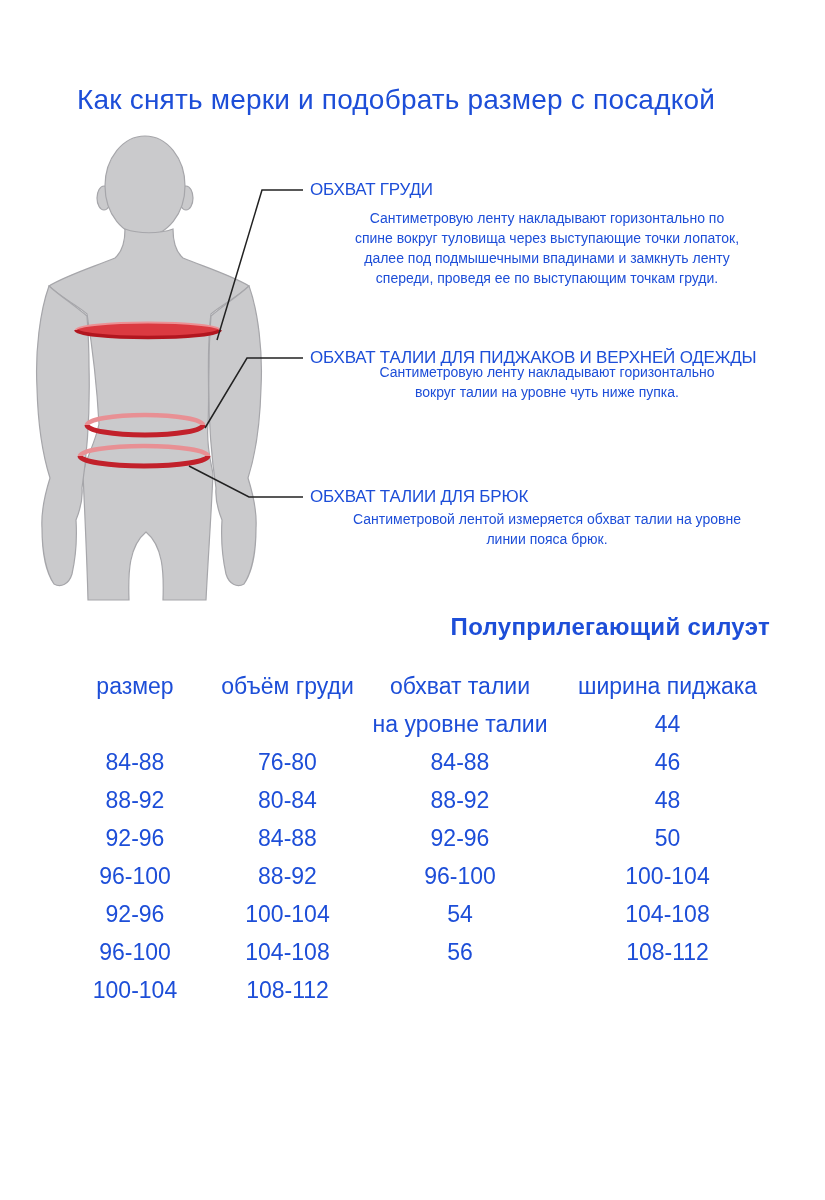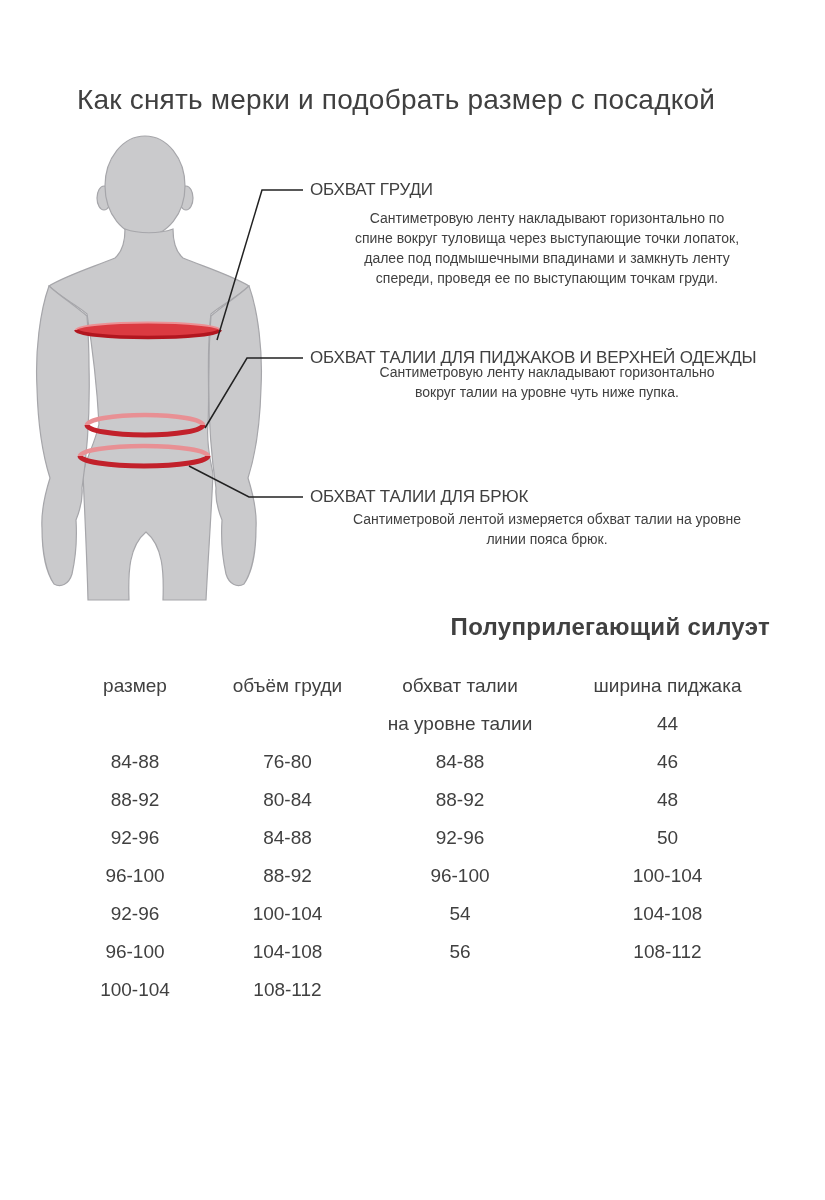"Как снять мерки и подобрать" .page { color: #404040 -> #1d4ed8 }
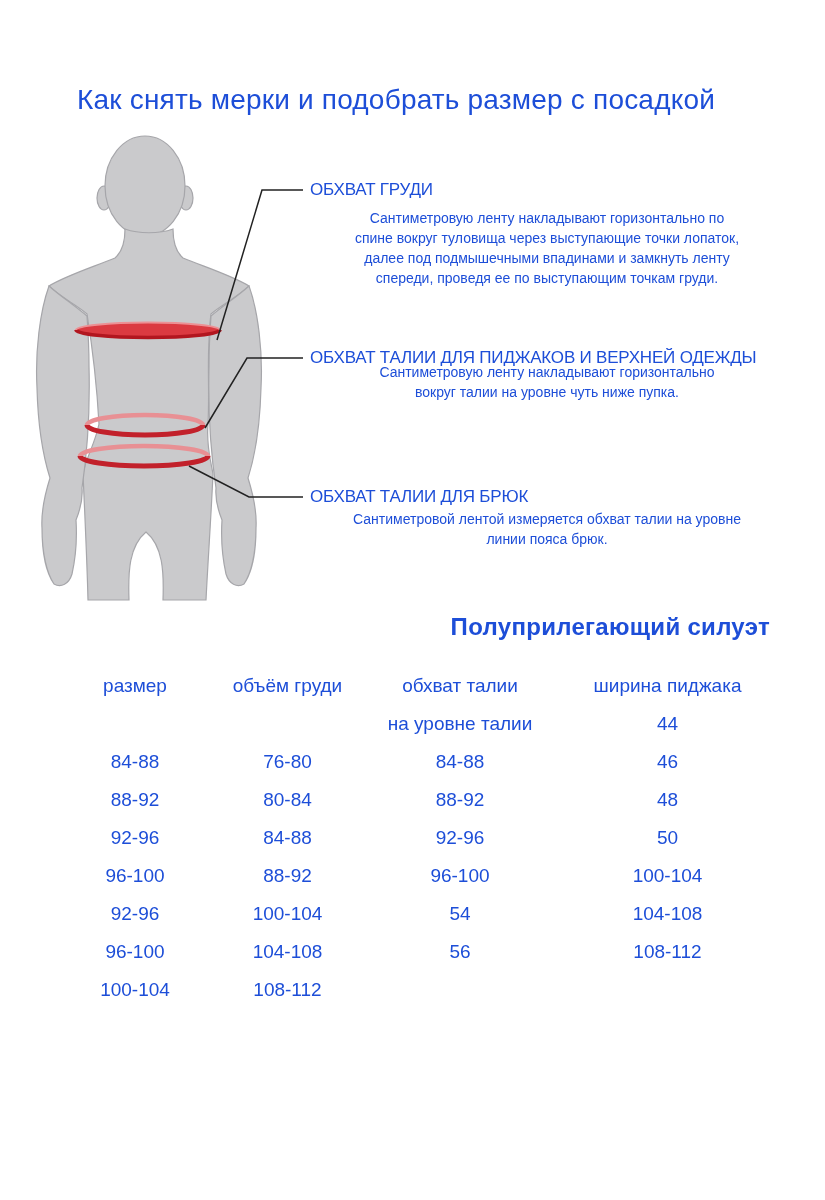"размер" .size-grid .cell { font-size: 19px -> 23px }
